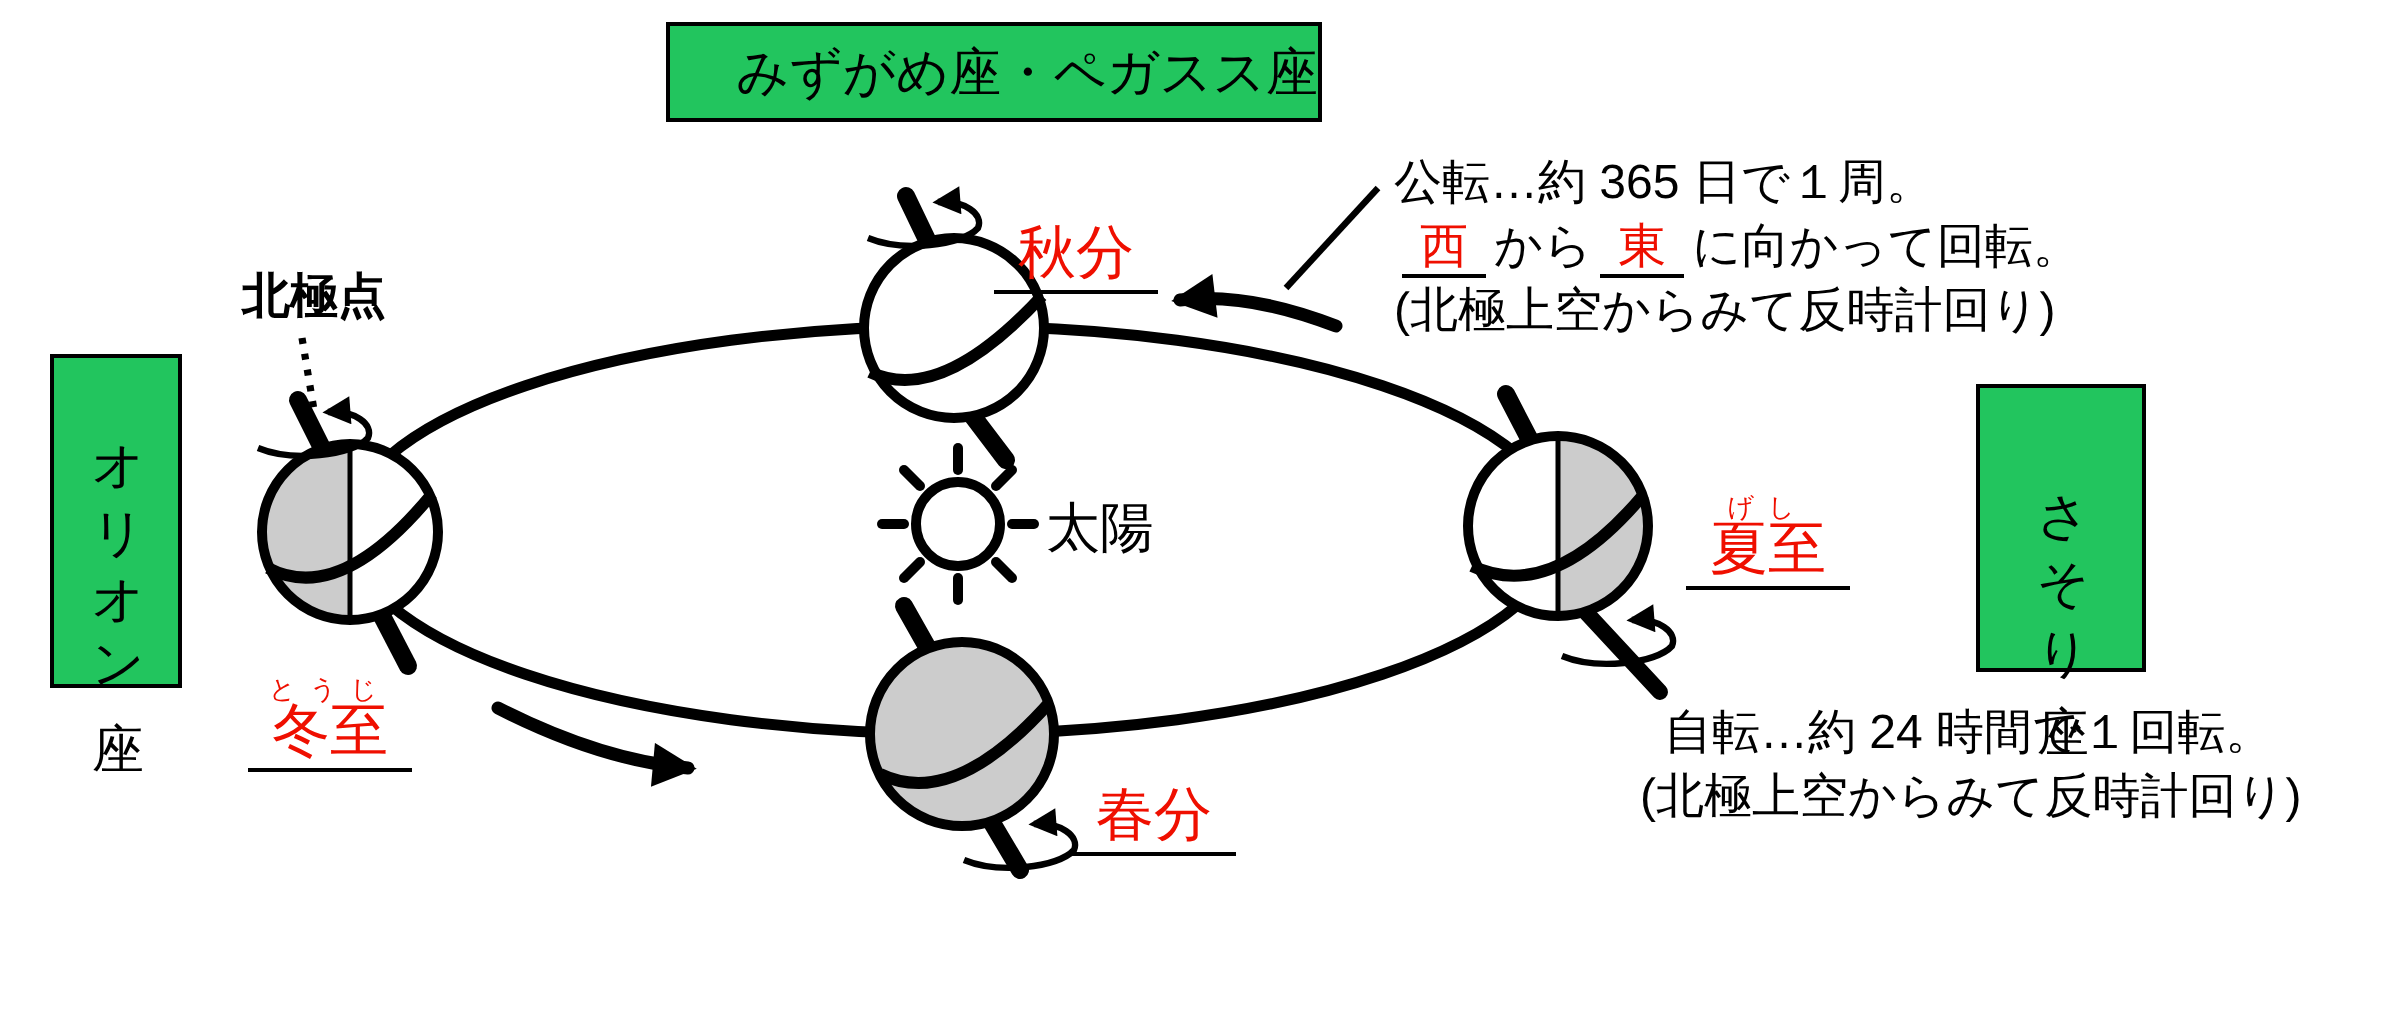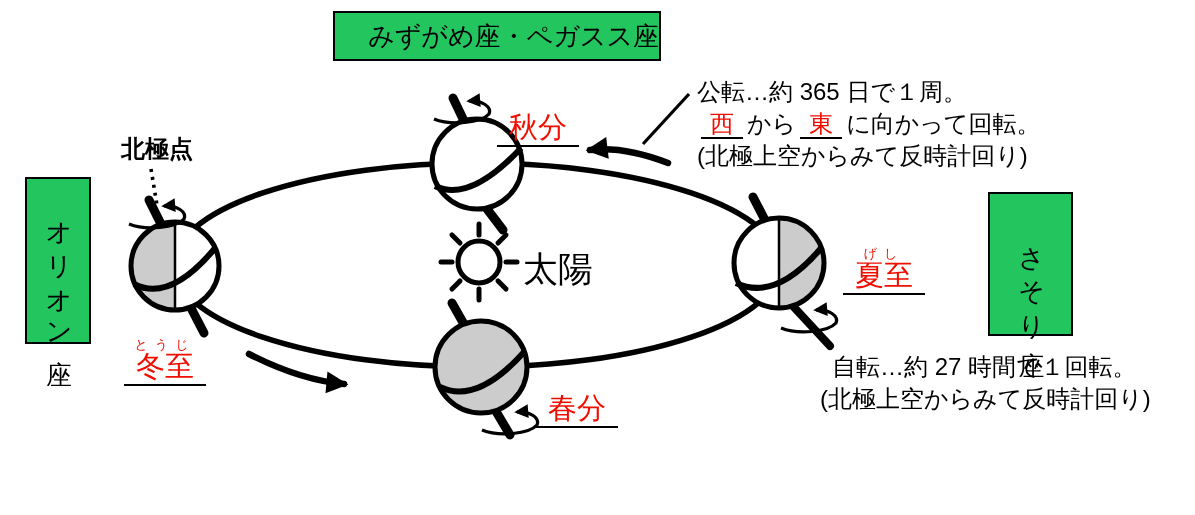"太陽" .sun-label { font-size: 35px -> 27px }
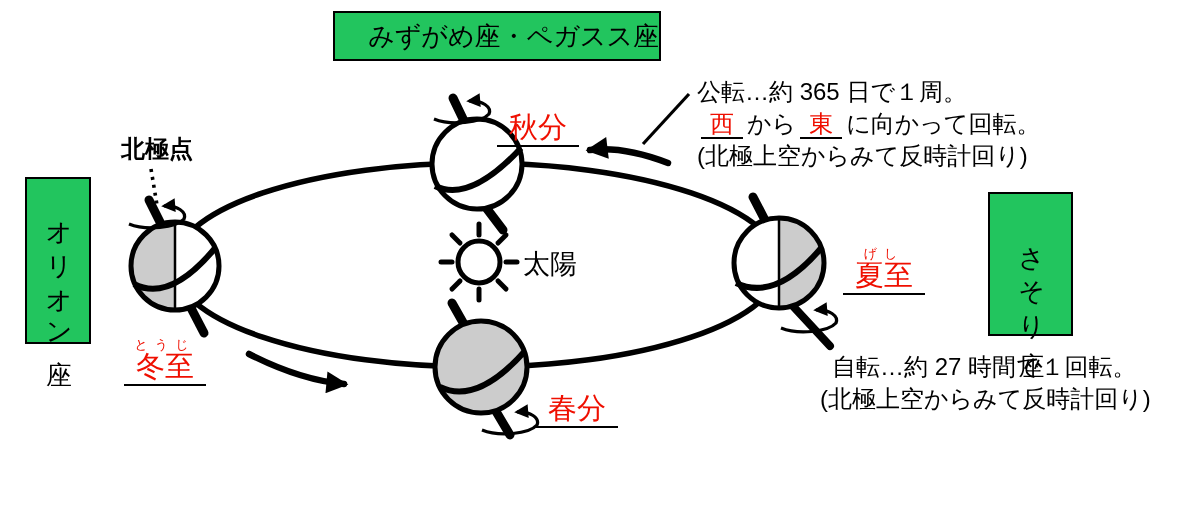"自転…約 27 時間で１回転。" div.ind { text: 27 -> 24 }
